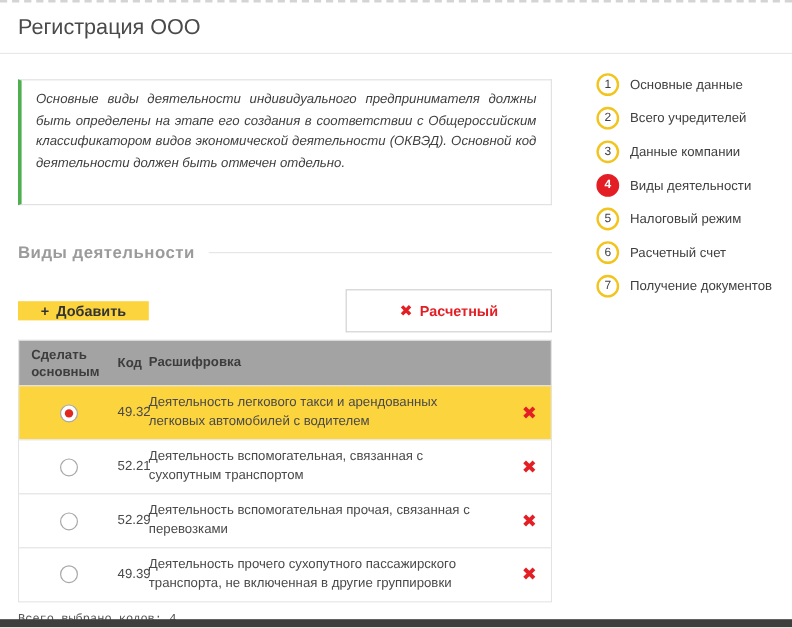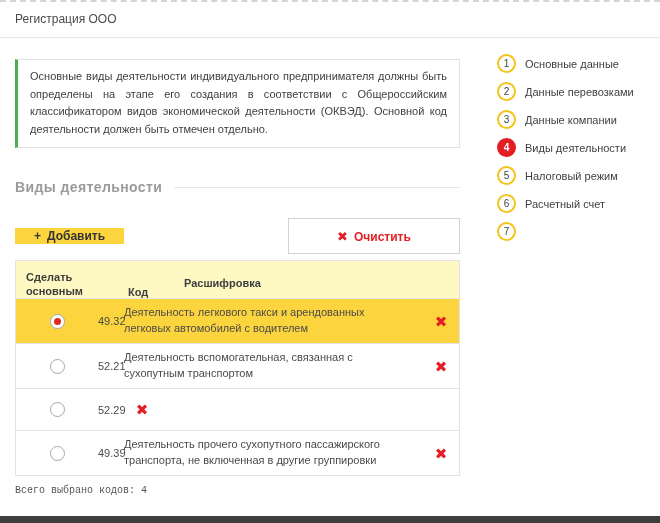"Регистрация ООО" .page-title { font-size: 12px -> 18px }
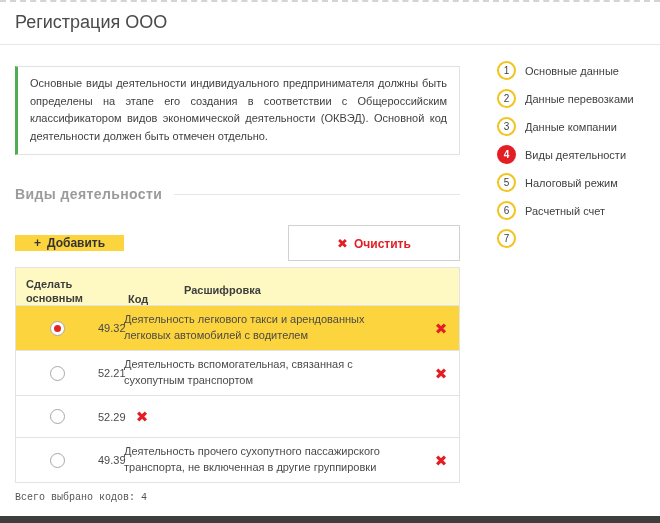"Основные виды деятельности" .info-box { font-style: none -> italic; padding: 8px 12px 9px -> 8px 12px 25px }
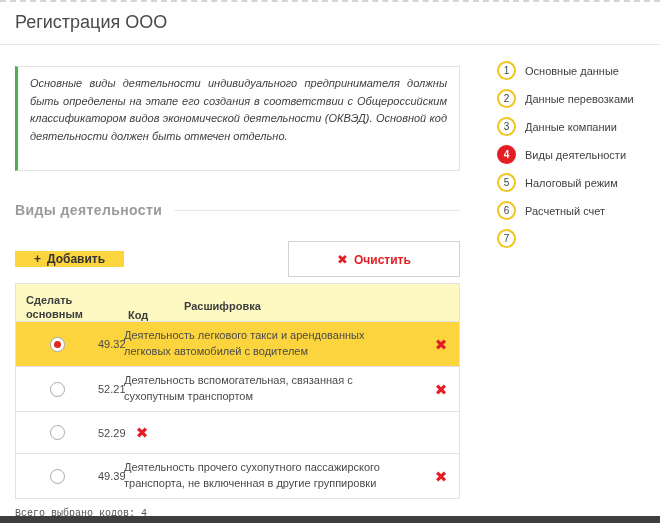"Данные перевозками" span.step-label { text: Данные перевозками -> Всего учредителей }
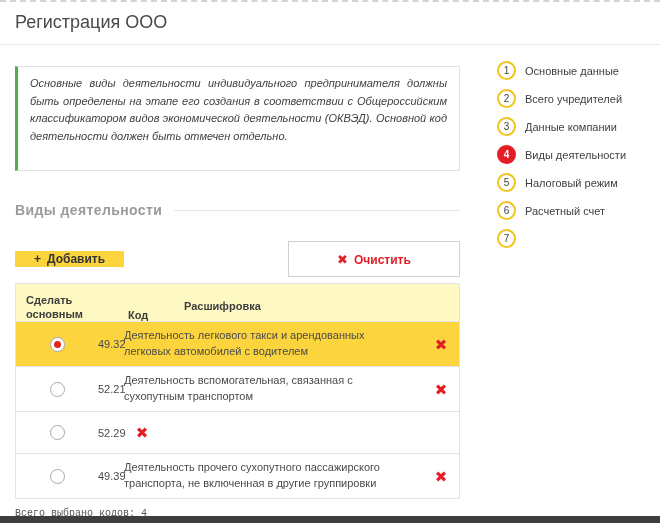"Получение документов" span.step-label { html: none -> <span>Получение документов</span> }
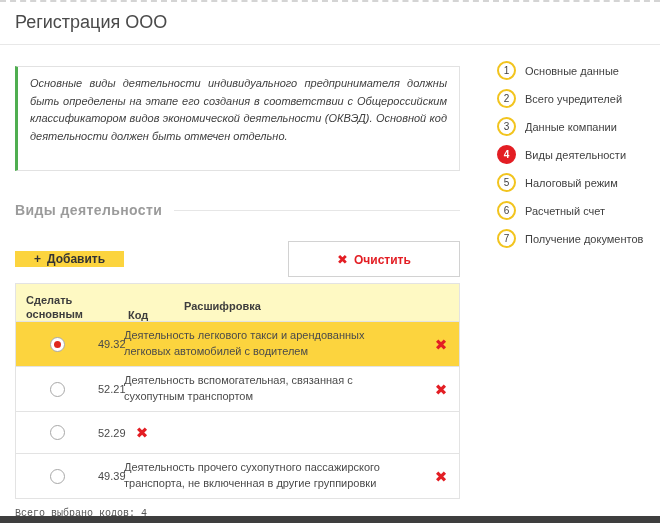"Очистить" span { text: Очистить -> Расчетный }
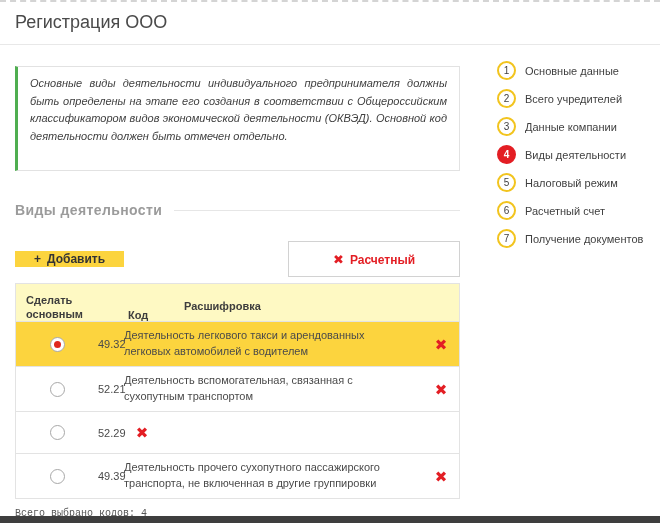"Сделать основным" .thead { align-items: flex-end -> center; background: #fef9c3 -> #a3a3a3; gap: 30px -> none }
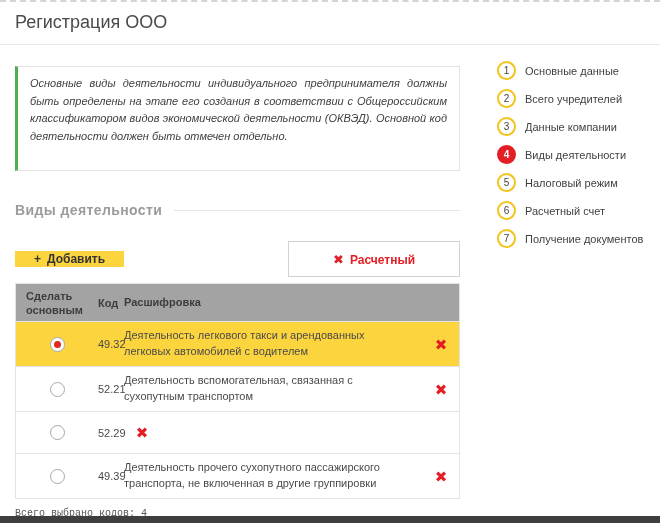"Деятельность вспомогательная прочая," div.cell-desc { html: none -> <div>Деятельность вспомогательная прочая, связанная с перевозками</div> }
